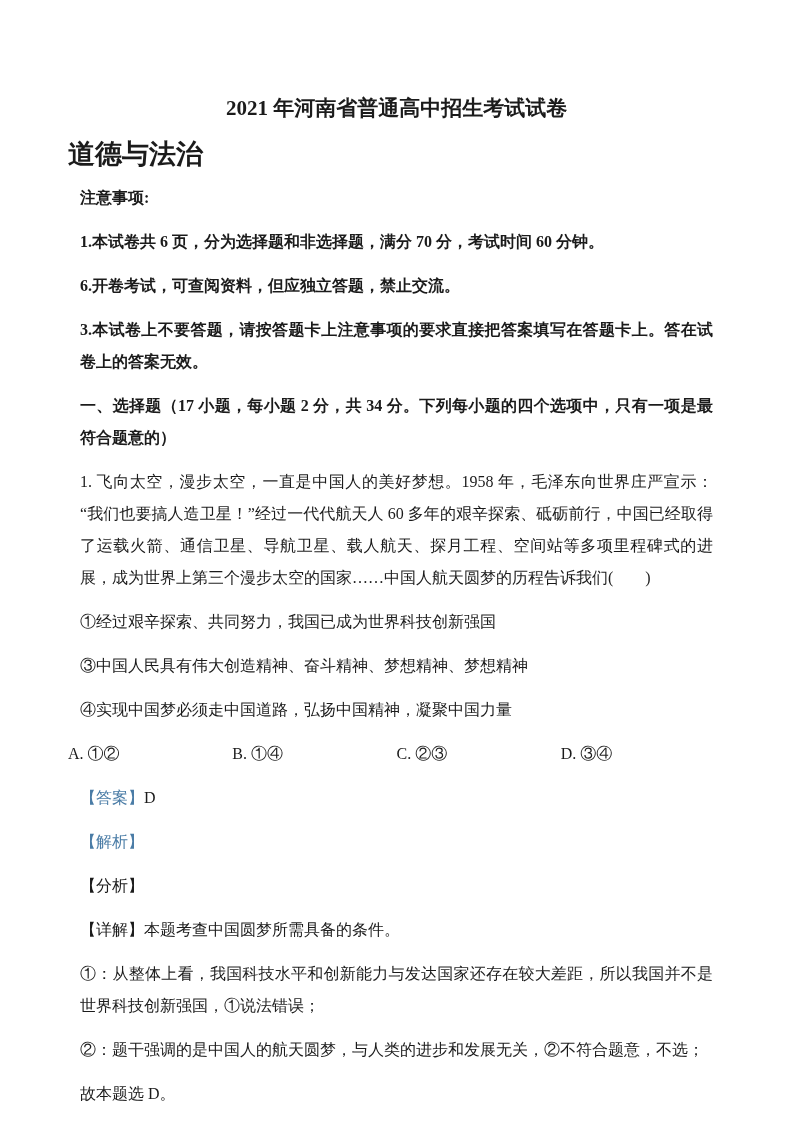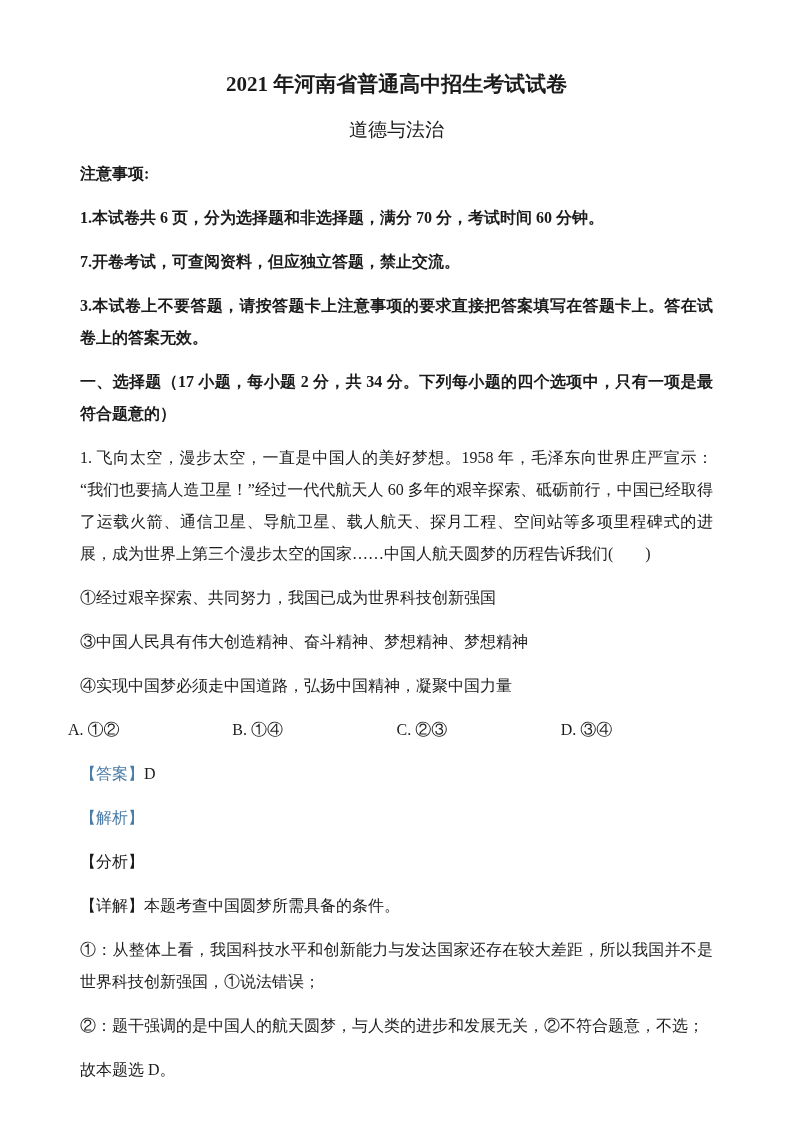"2021 年河南省普通高中招生考试试卷" .page { padding: 68px 68px 0 68px -> 92px 68px 0 68px }
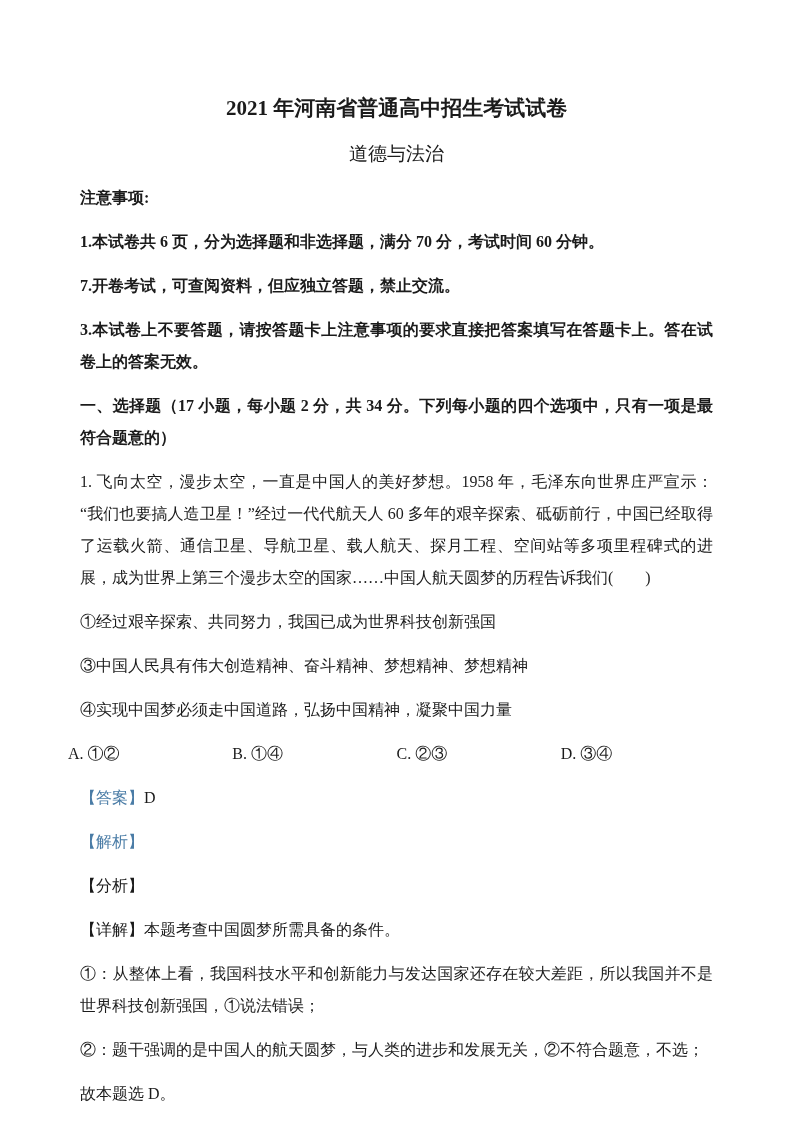"道德与法治" .doc-subtitle { font-size: 19px -> 27px; font-weight: normal -> bold; text-align: center -> left }
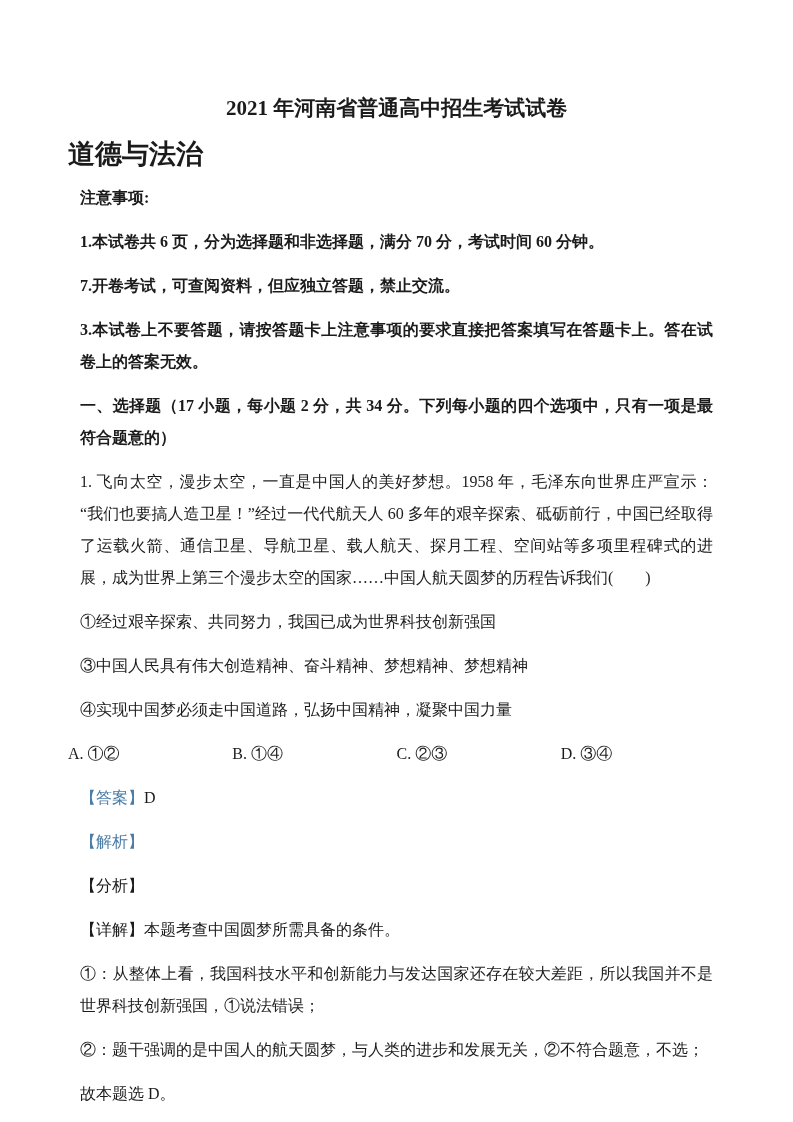"7.开卷考试，可查阅资料，但应独立答题，禁止交流。" p.b { text: 7 -> 6 }
